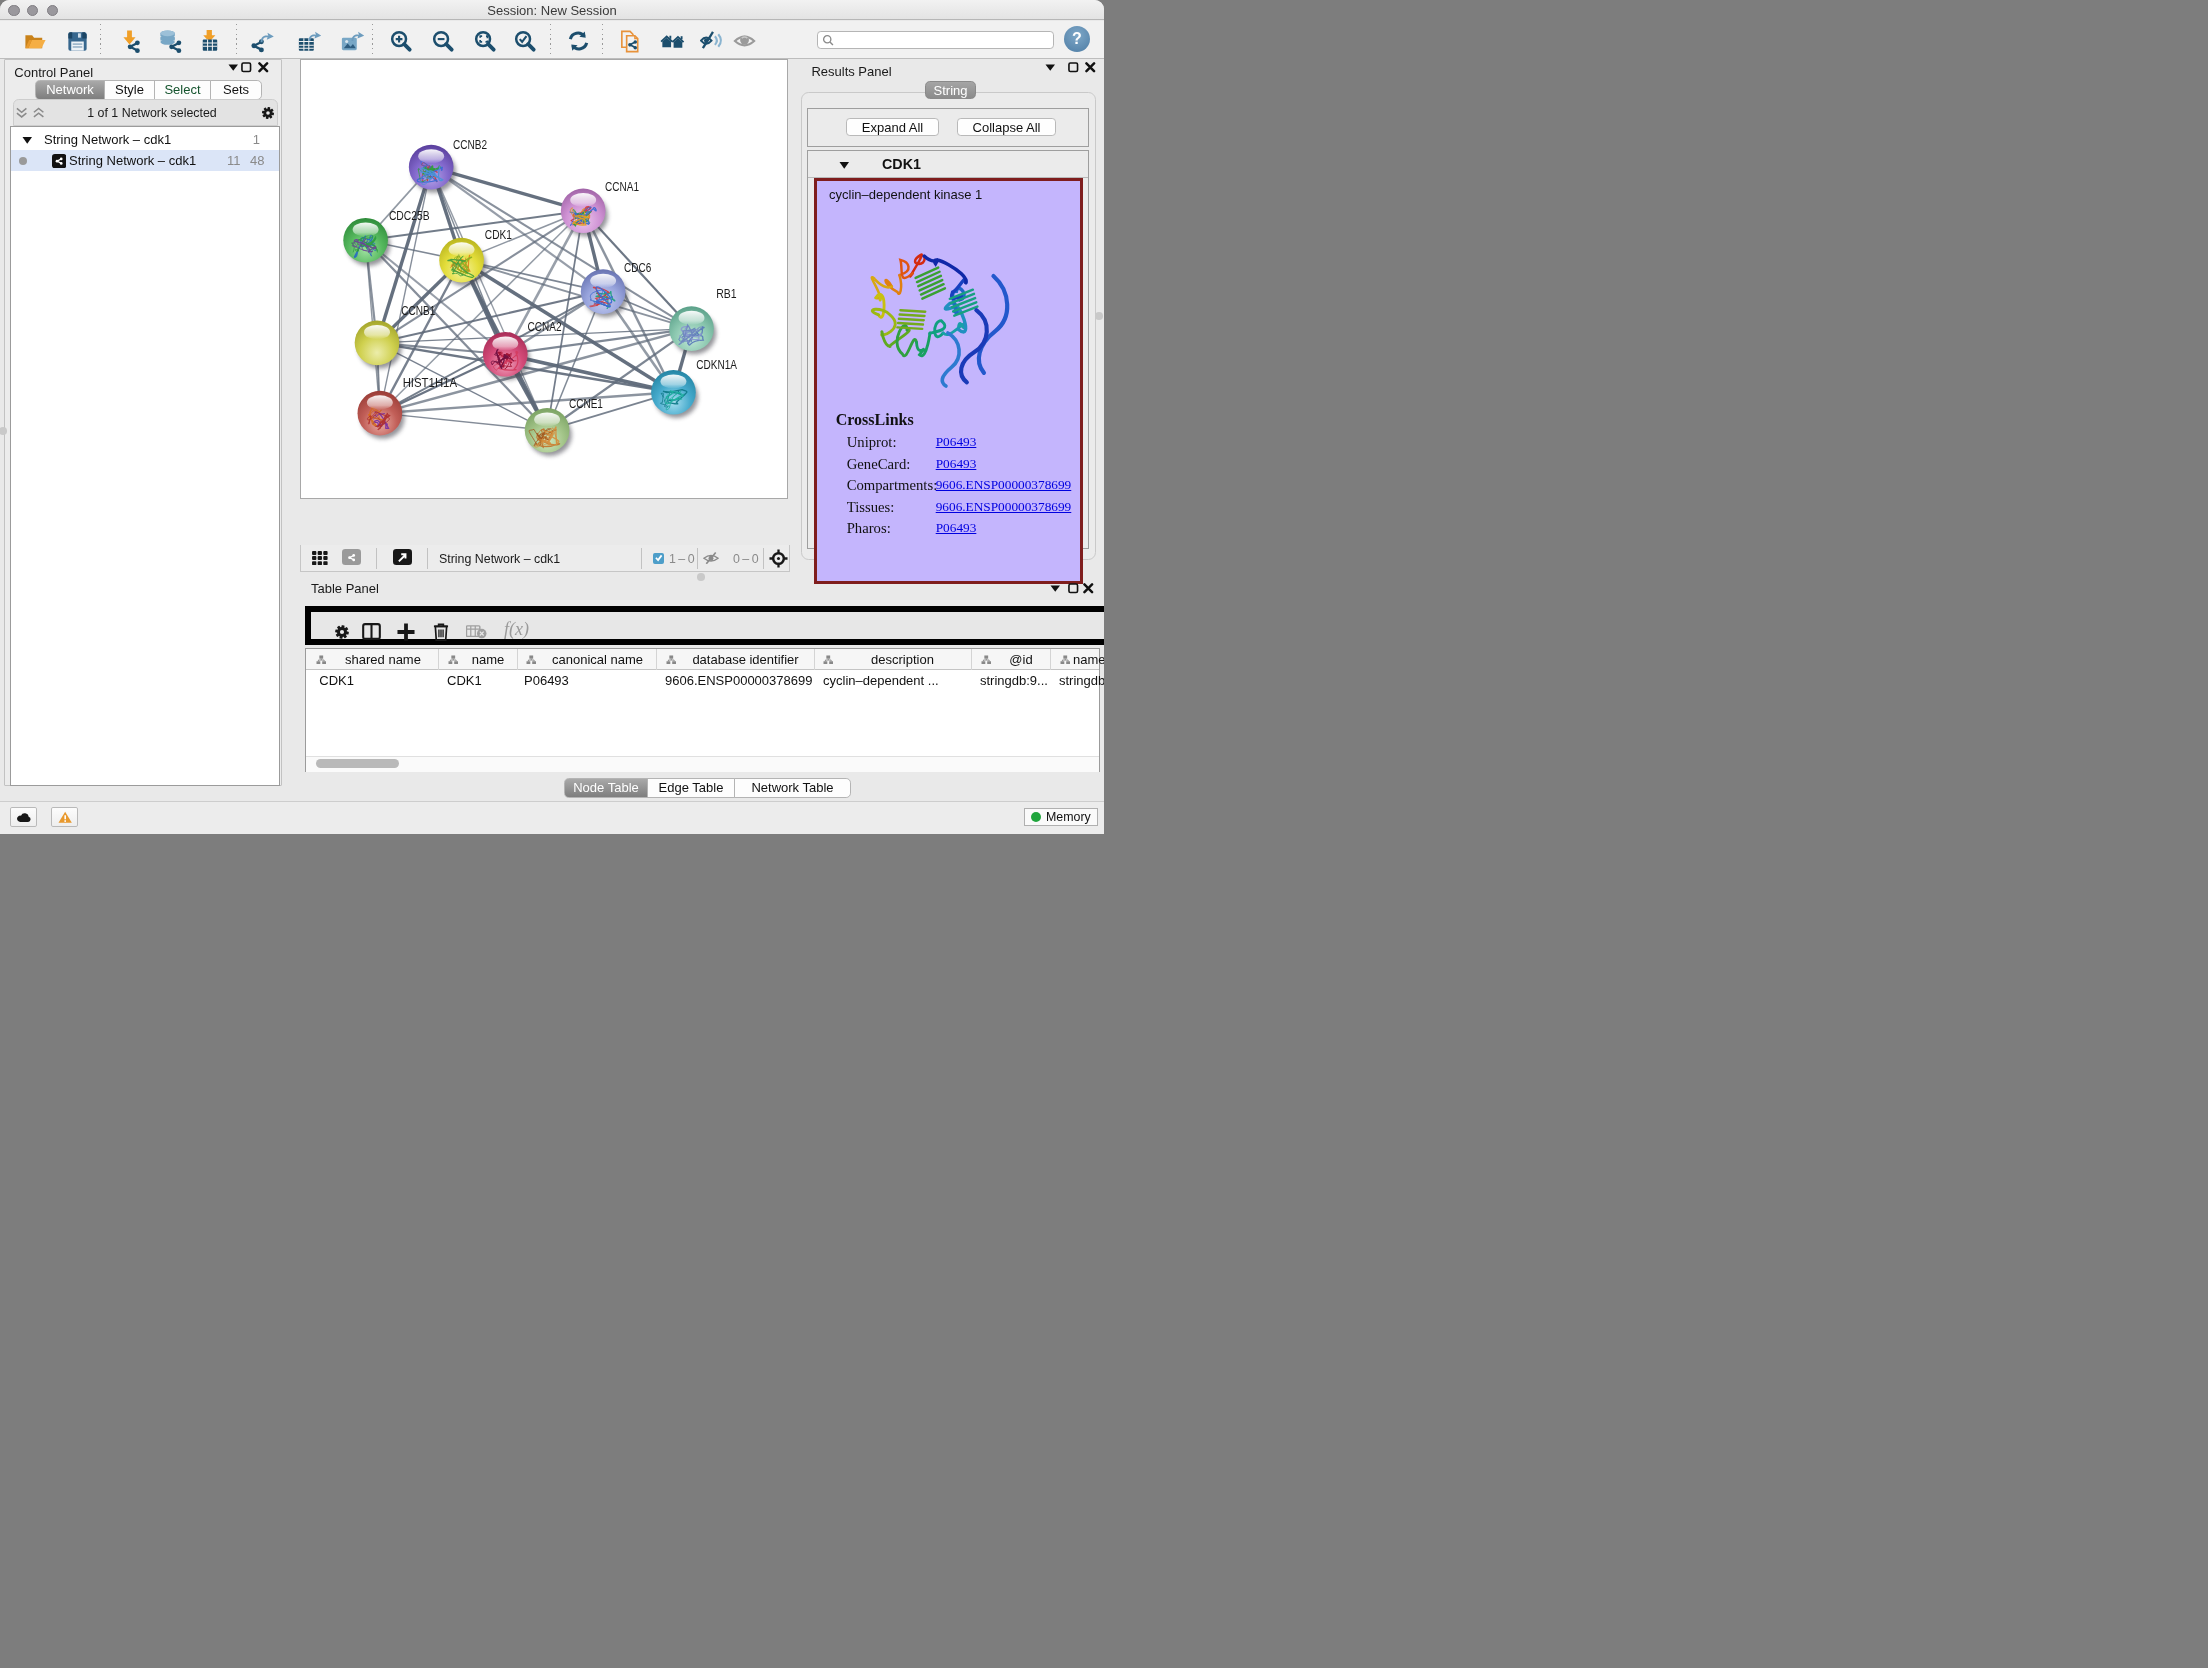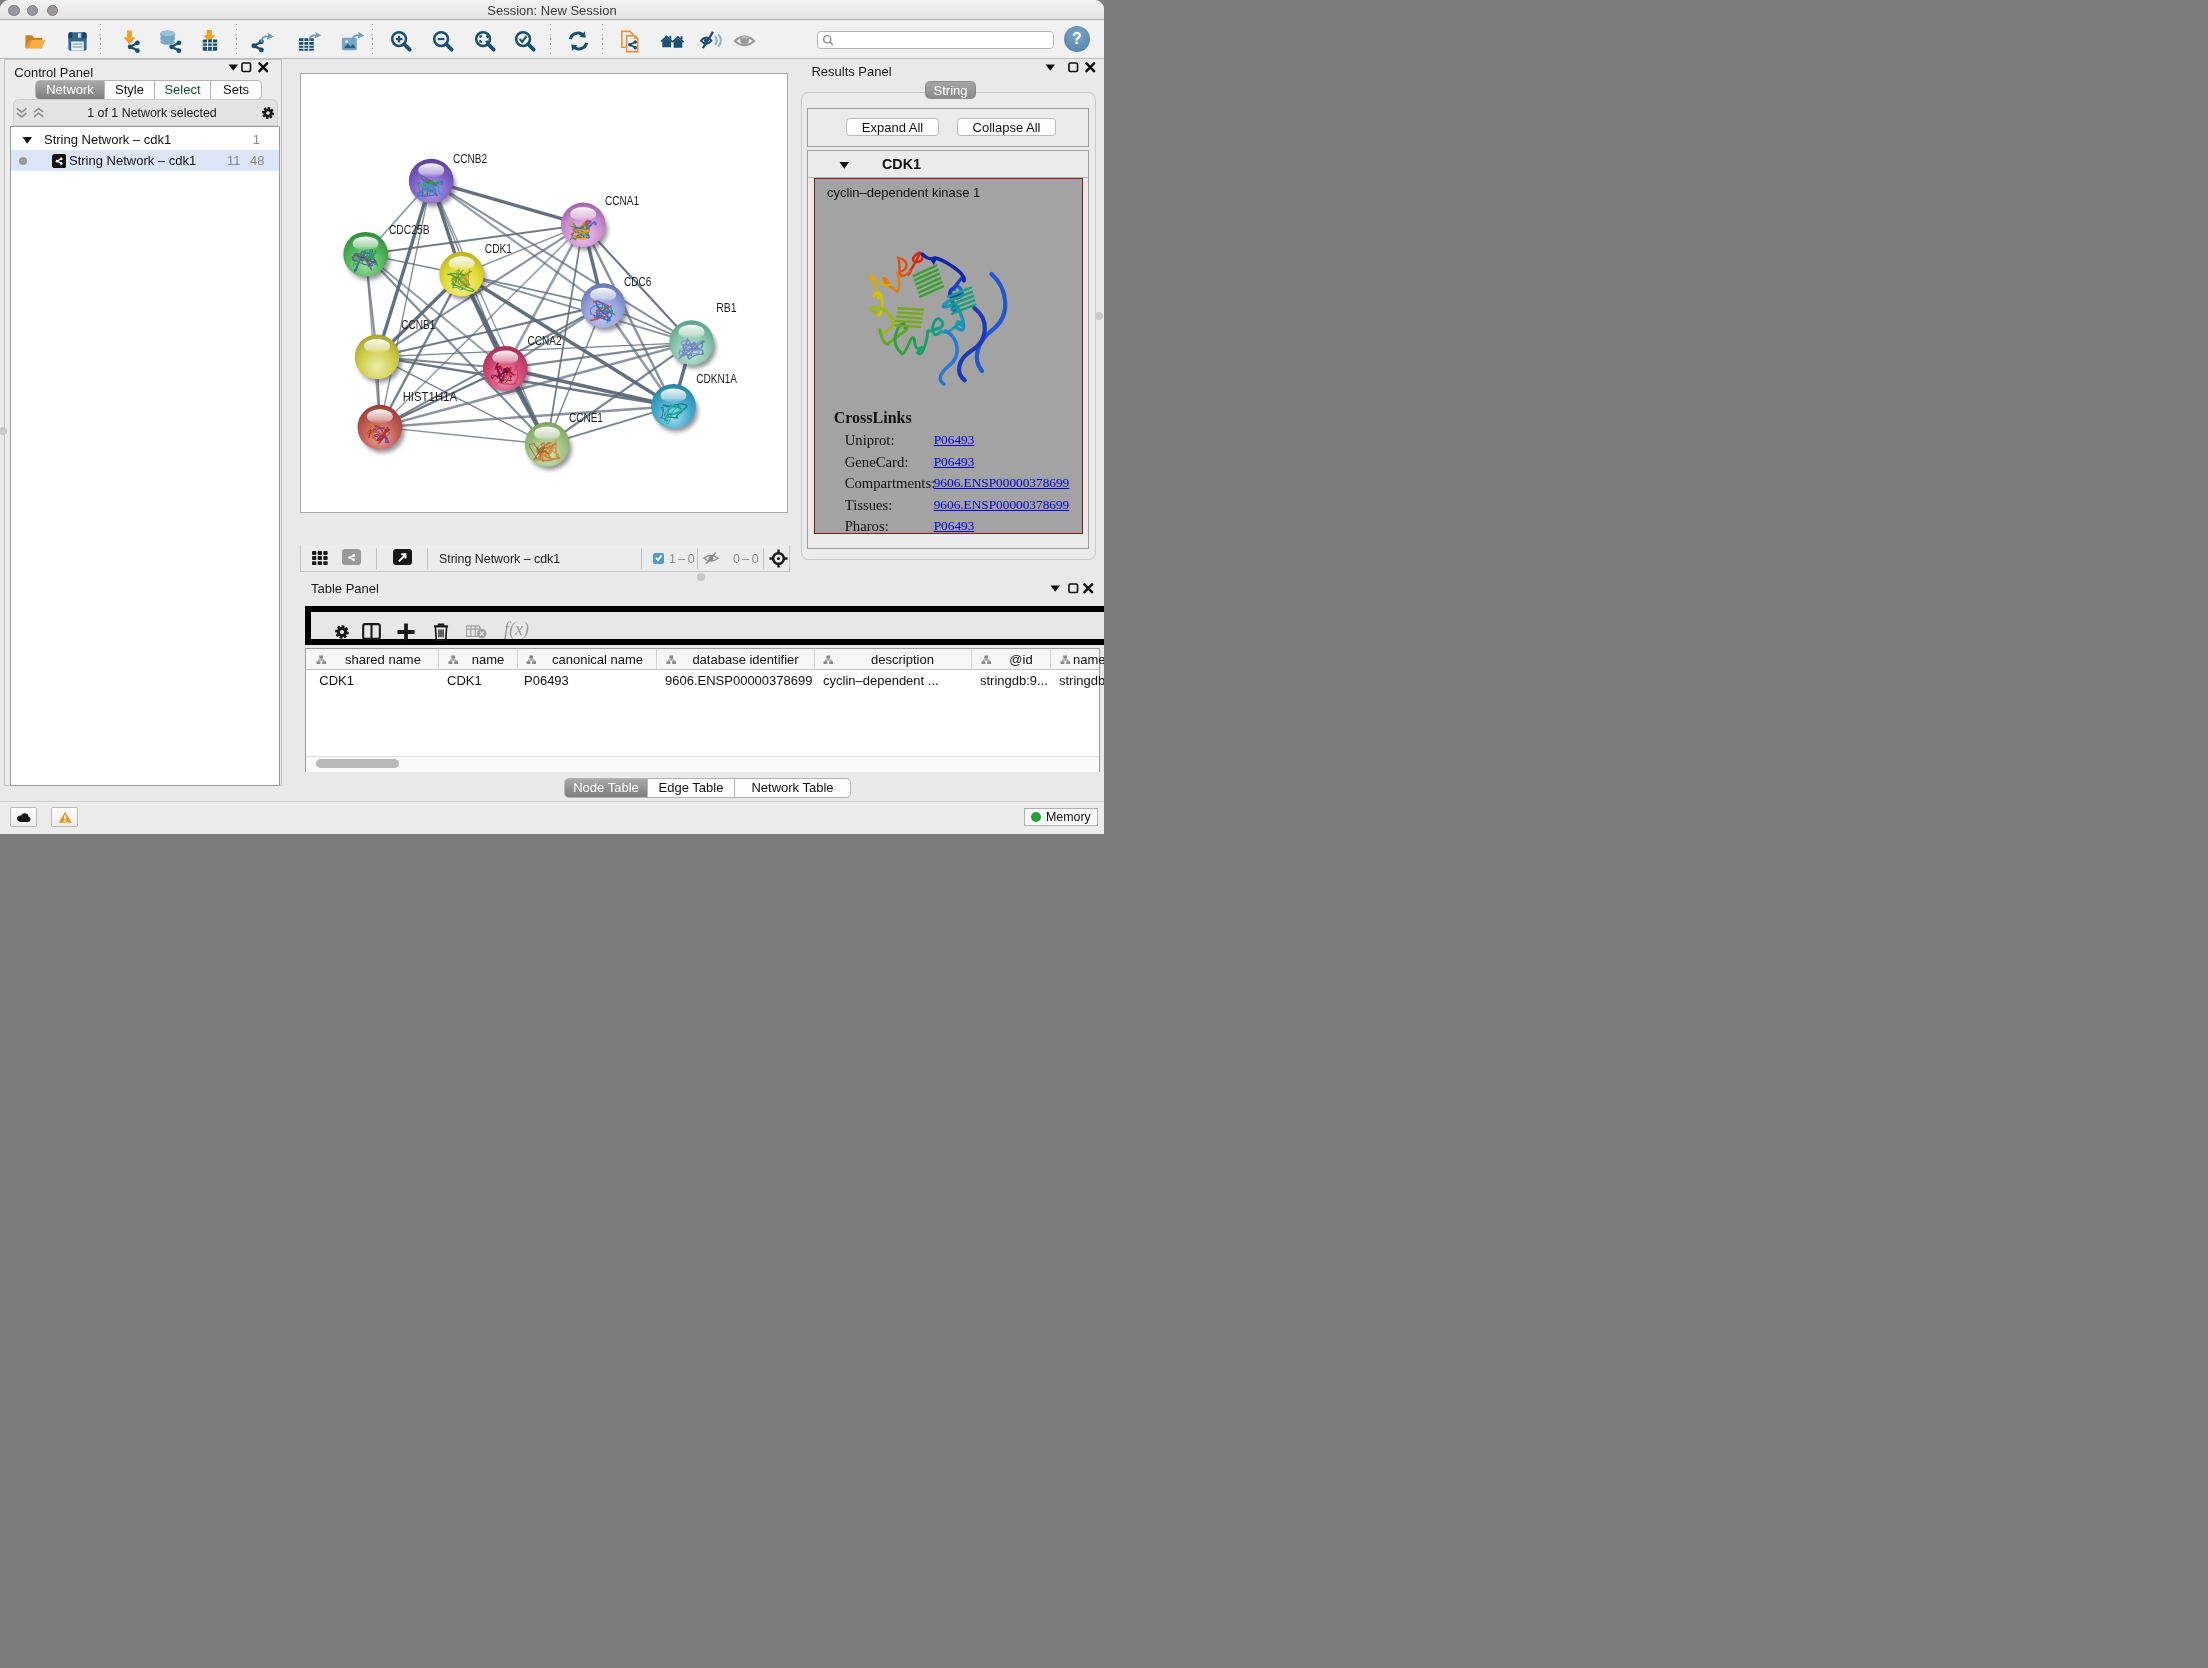"CCNB2" div.abs { top: 73px -> 59px }
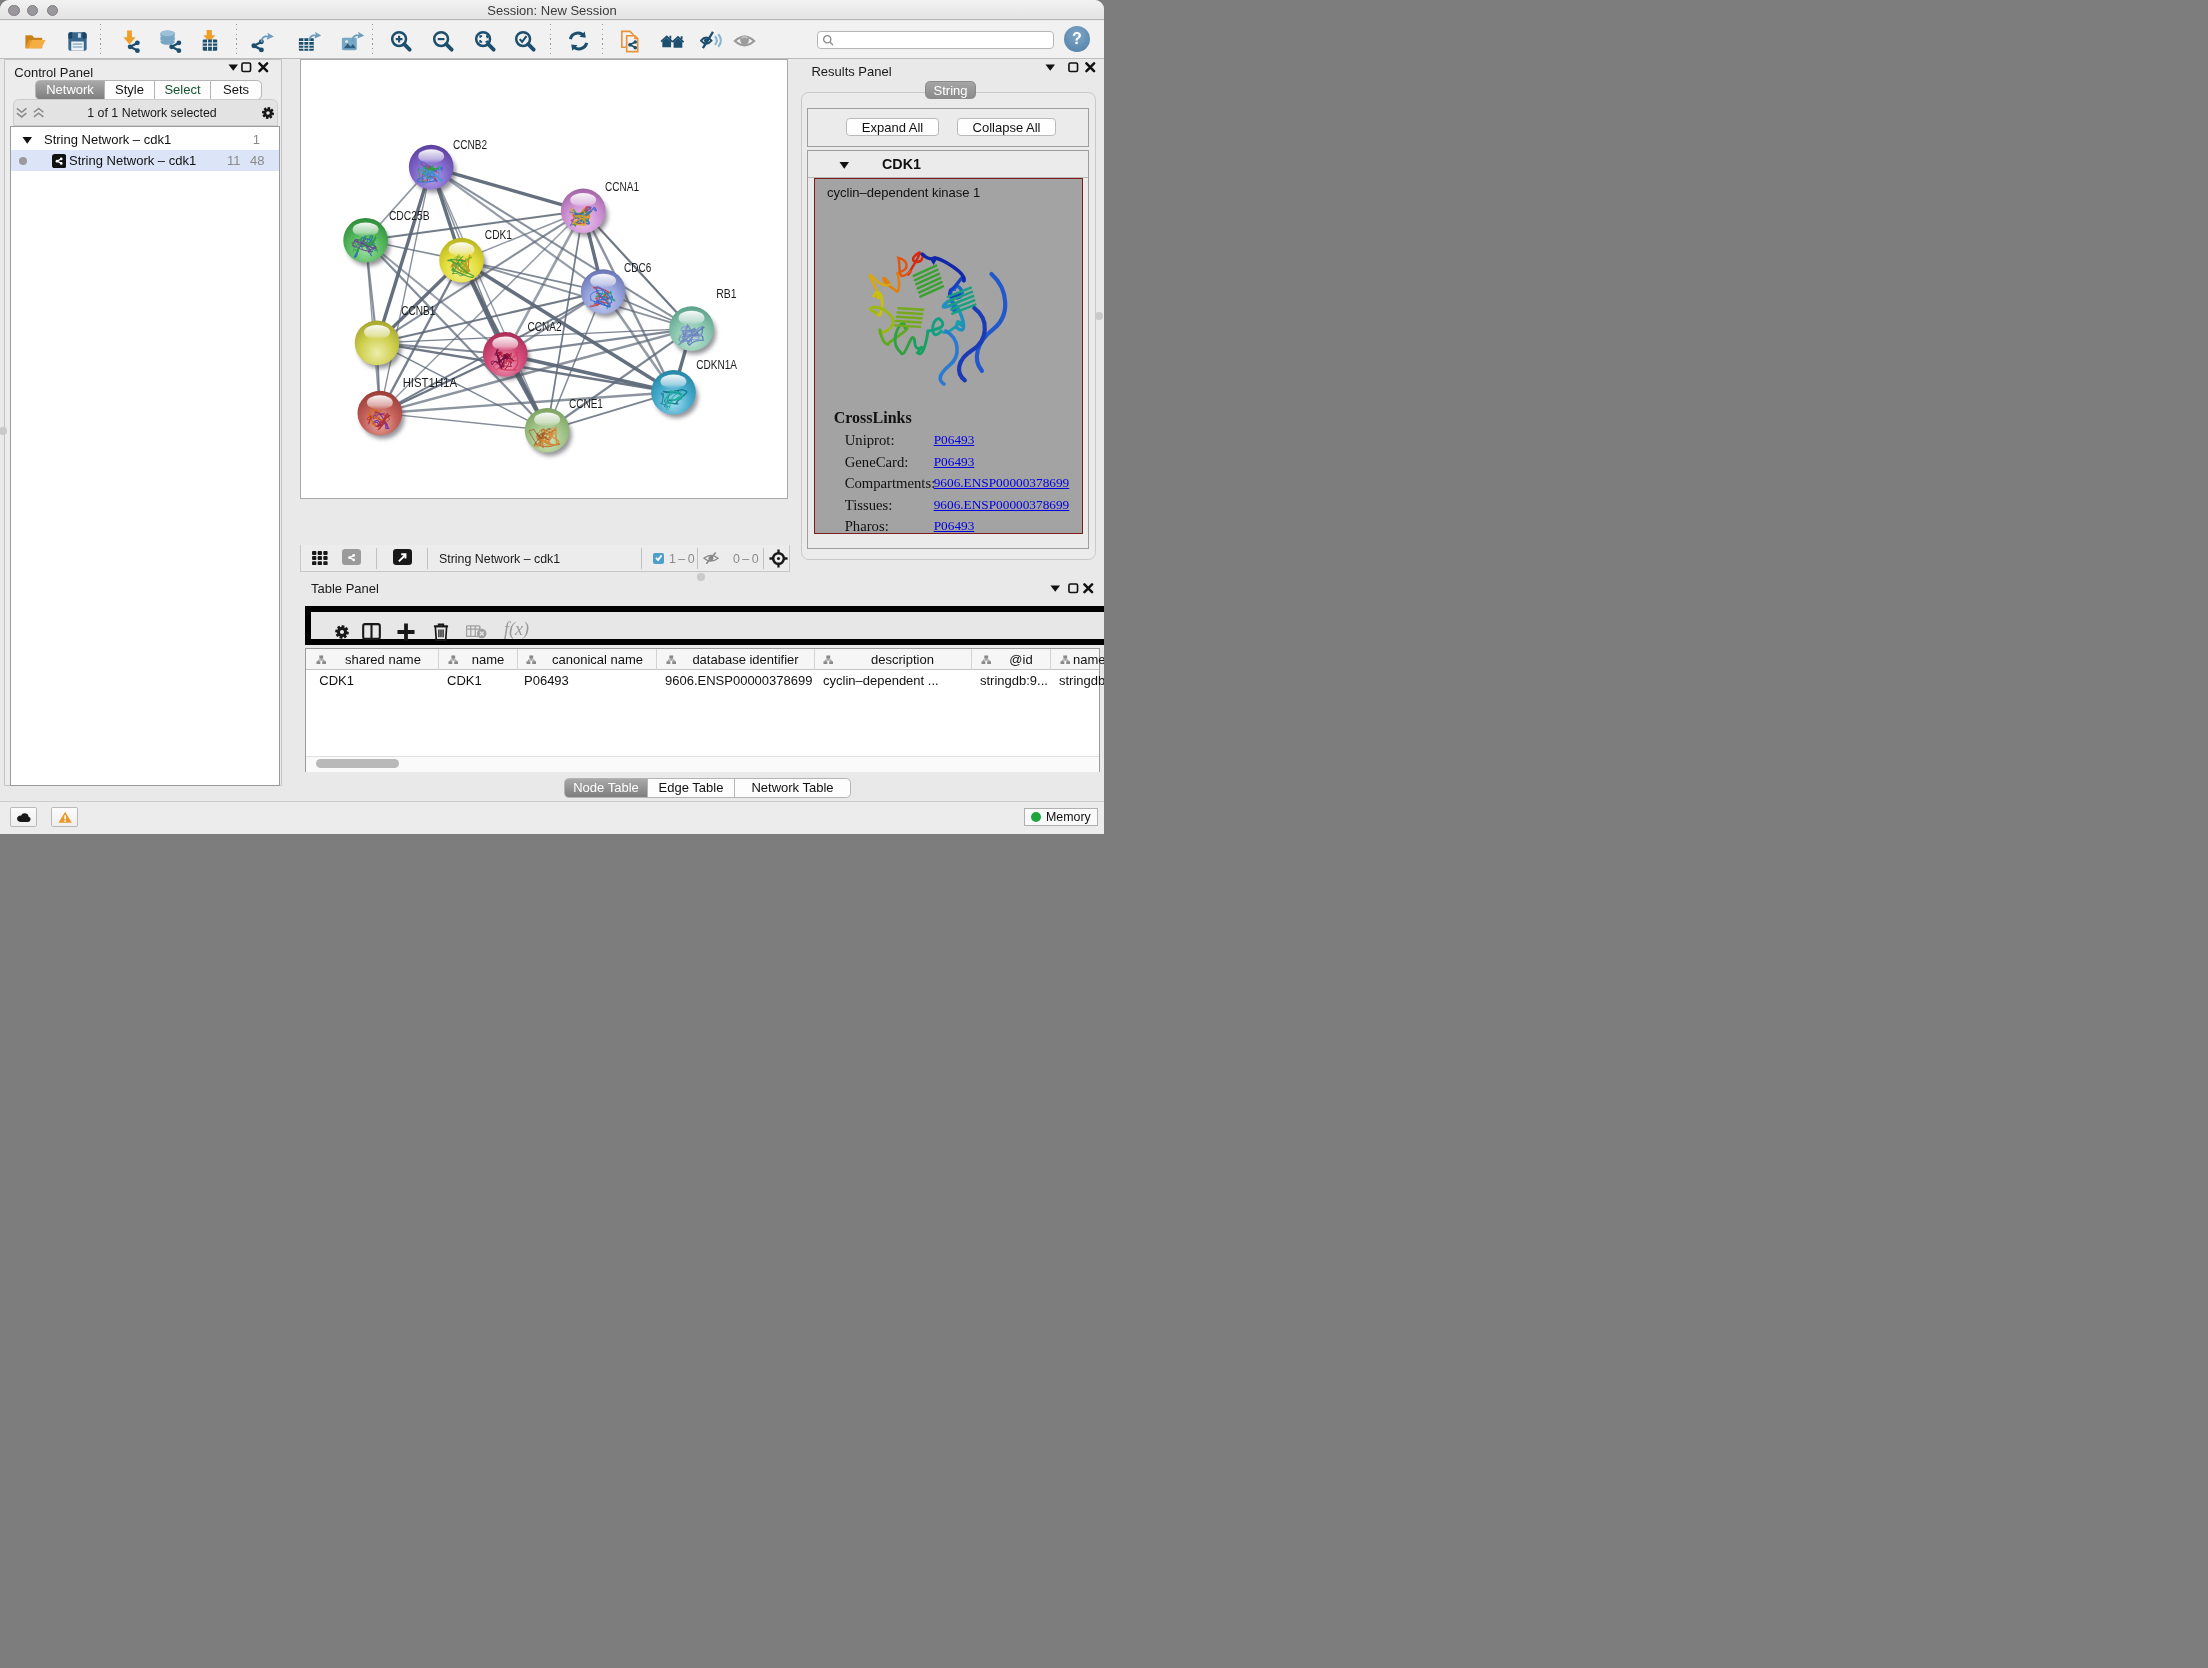"cyclin–dependent kinase 1" div.abs { background: #a3a3a3 -> #c4b5fd; border: 1px solid #7f1d1d -> 3px solid #7f1d1d; height: 356px -> 406px }
